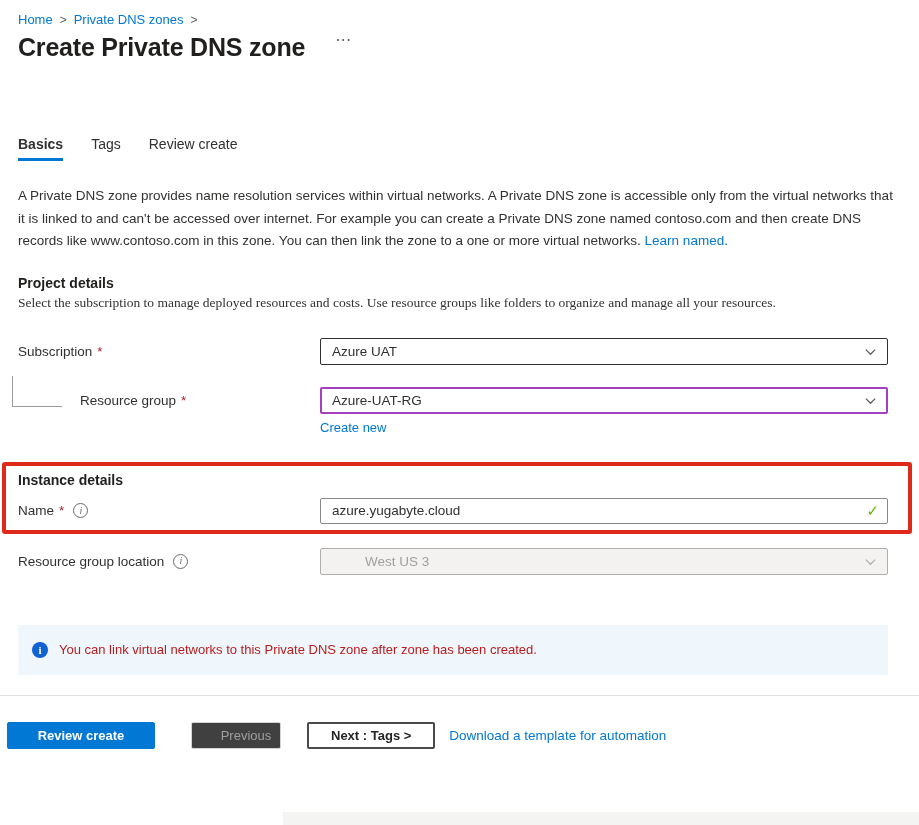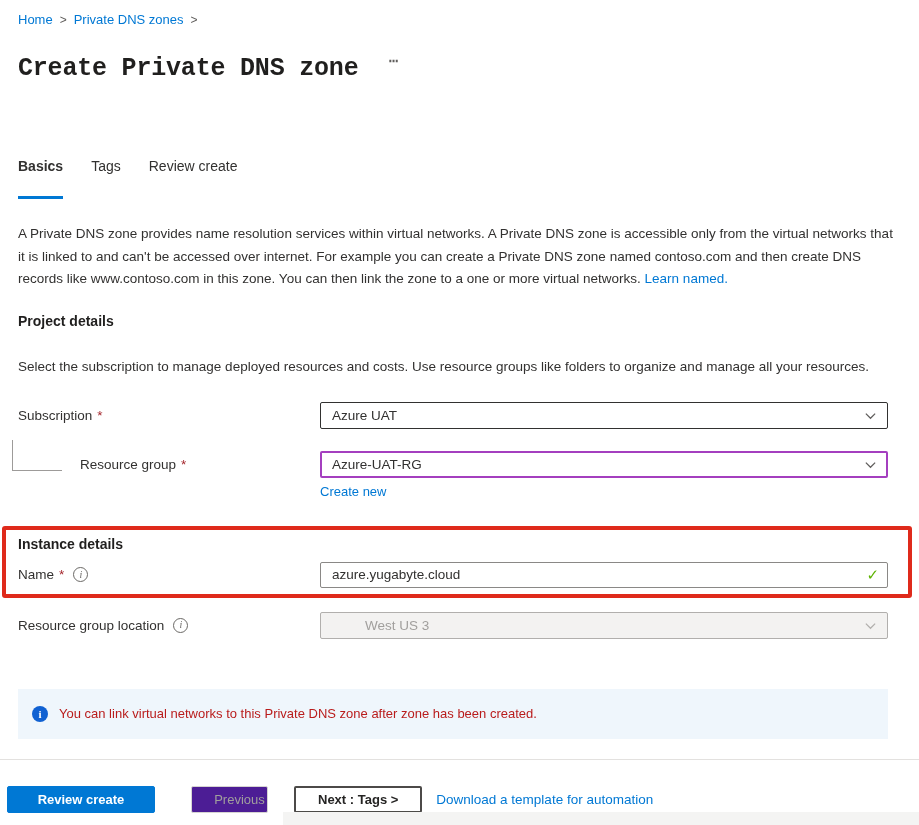"Create Private DNS zone" .title-row { font-family: Liberation Mono, monospace -> none; margin-top: 26px -> 4px }
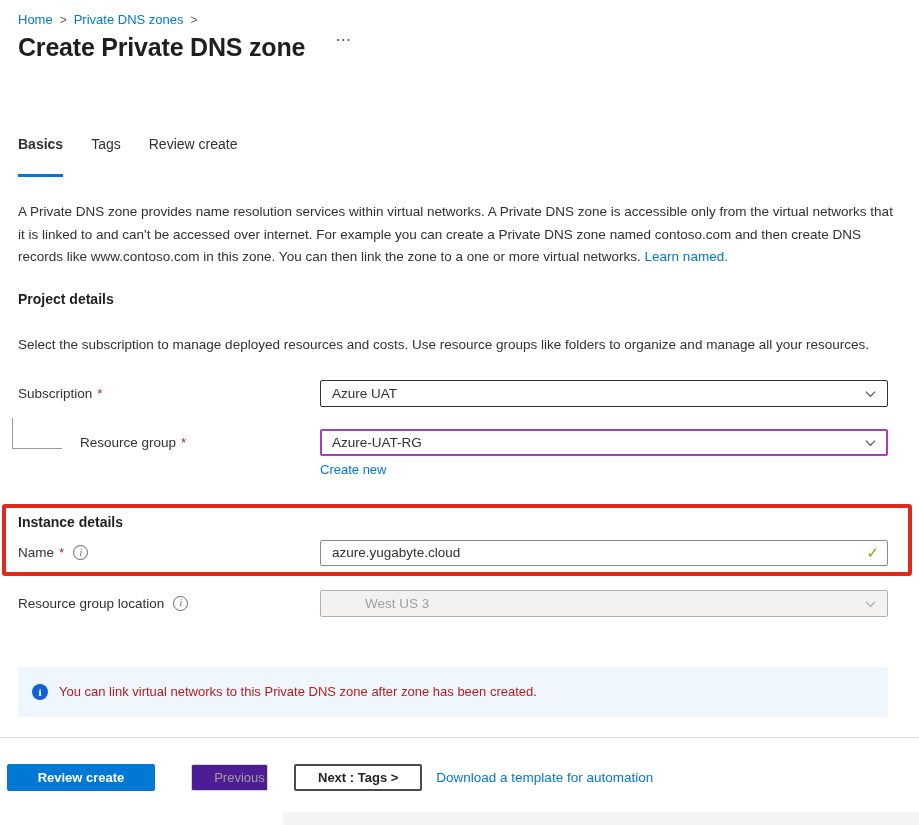"Basics" .tab { padding-bottom: 22px -> 6px }
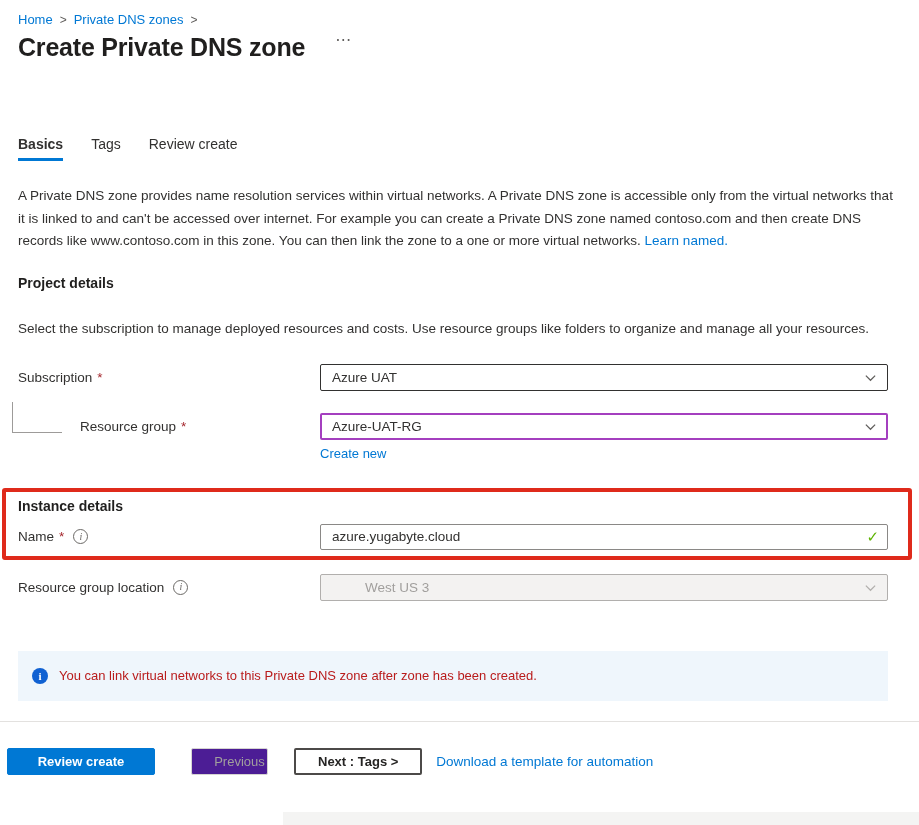"Select the subscription to manage" .section-desc { font-family: none -> Liberation Serif, serif; margin-top: 26px -> 0 }
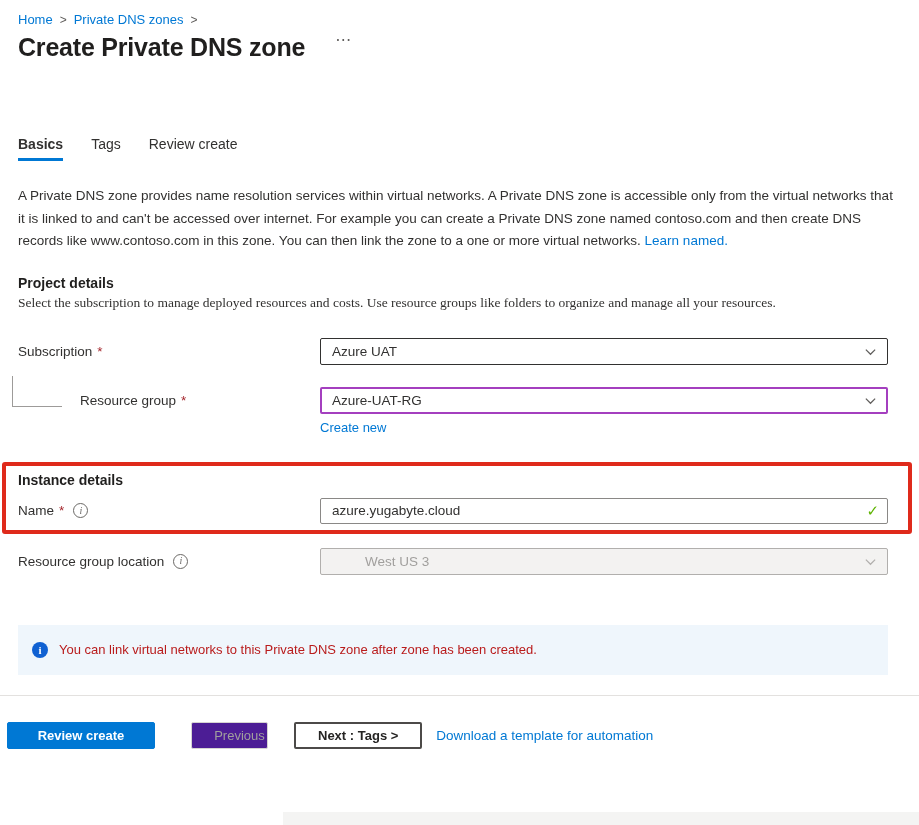"Previous" .btn-disabled { background: #4c1d95 -> #404040; width: 77px -> 90px }
